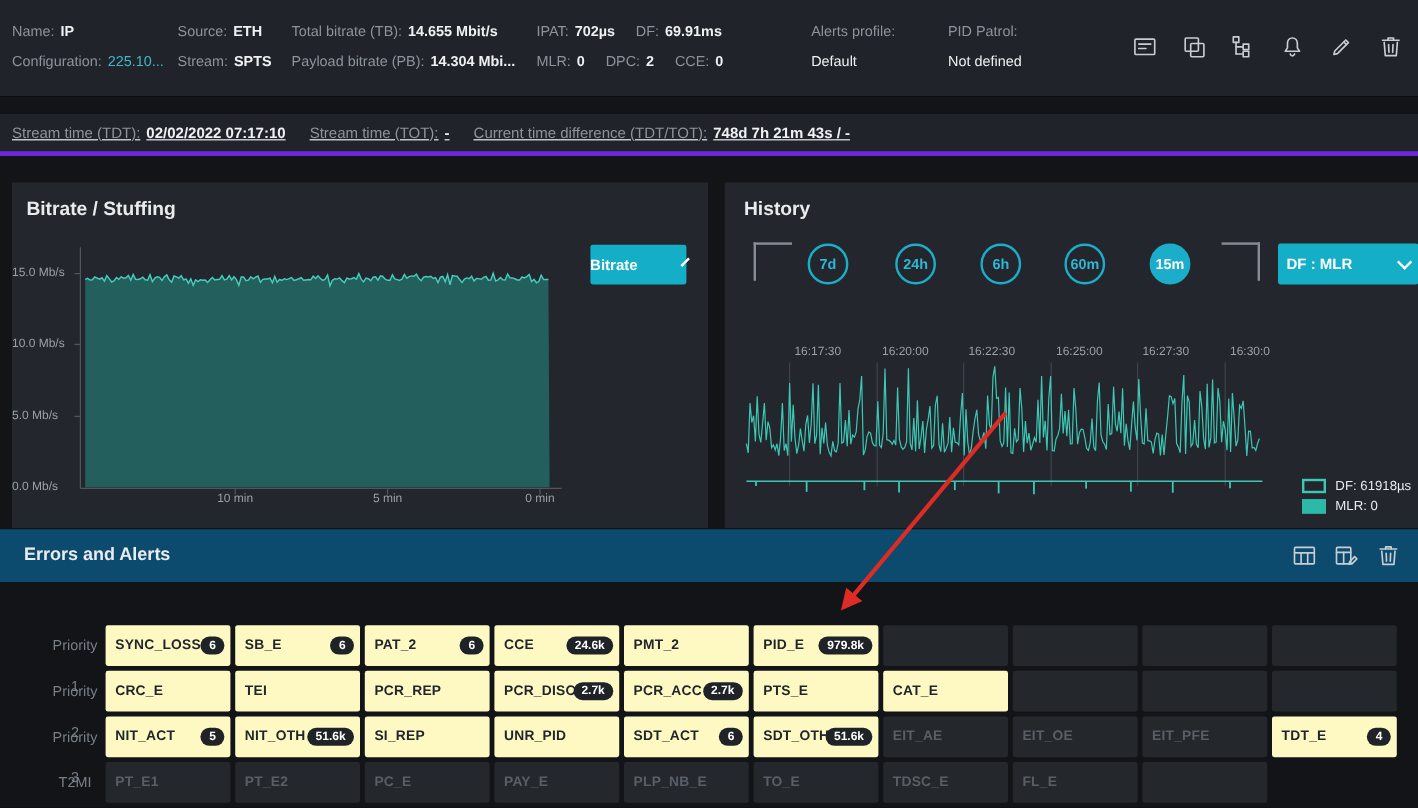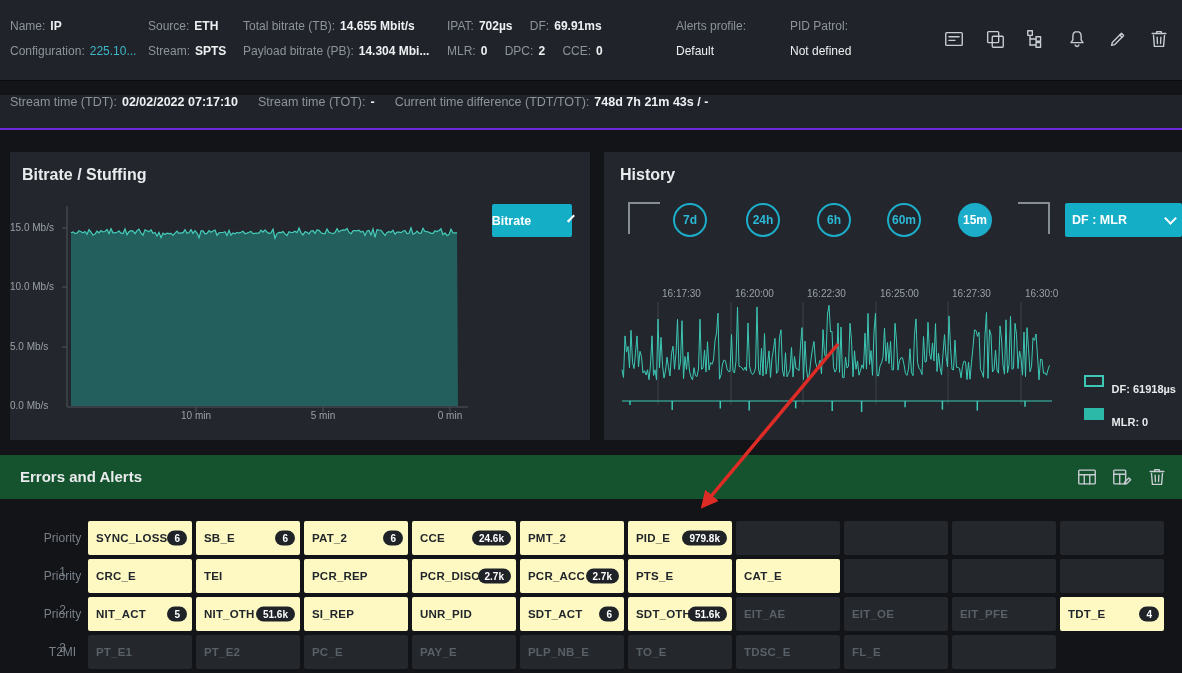"Stream time (TDT): 02/02/2022 07:17:10" .timebar { align-items: none -> center; border-bottom: 2px solid #6d28d9 -> 4px solid #6d28d9; text-decoration: none -> underline }
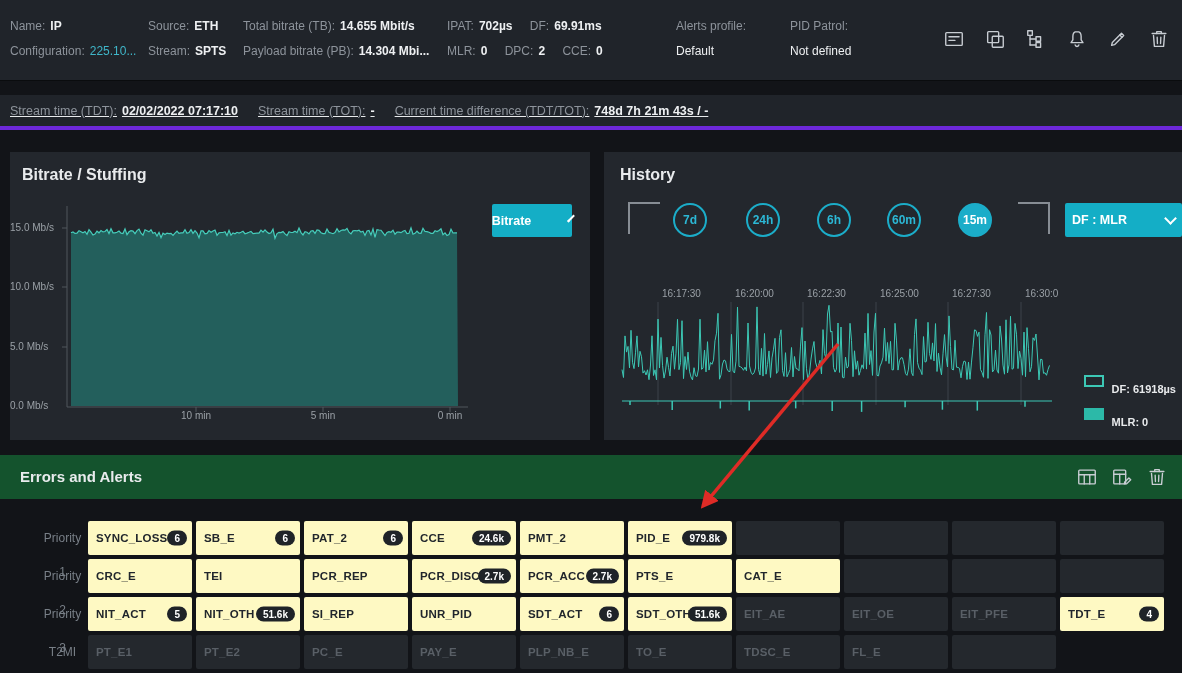"DF: 61918µs" .legend-text { font-weight: bold -> normal; margin-top: 16px -> none }
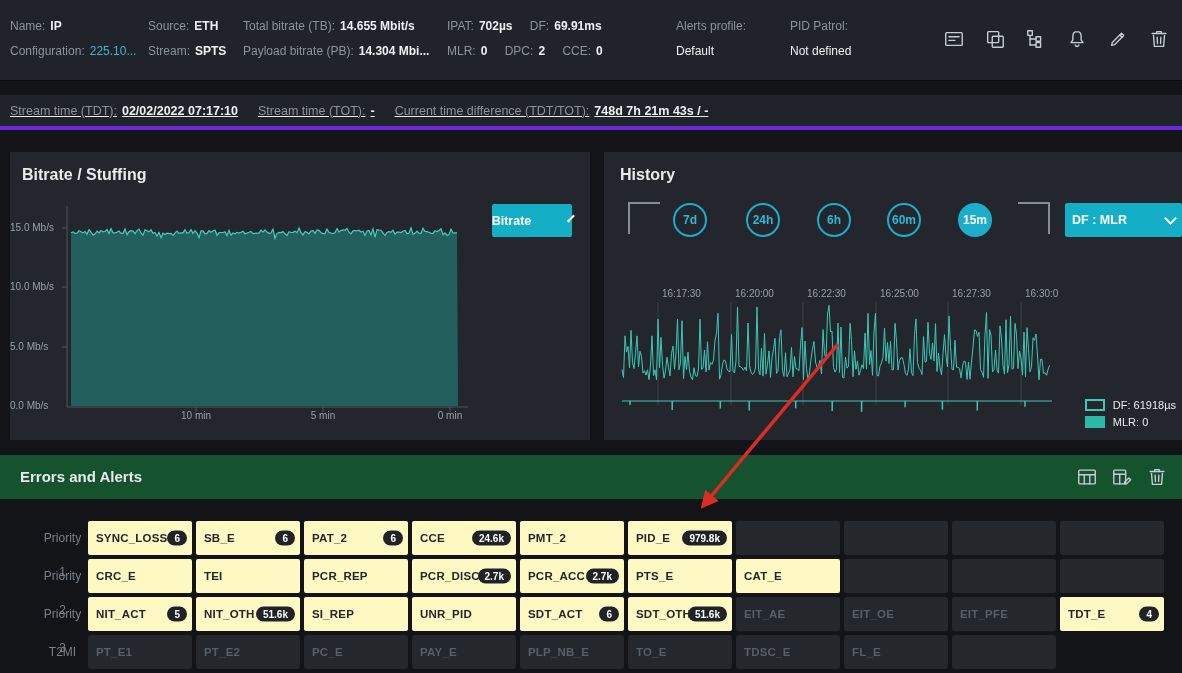"Errors and Alerts" .errors-header { background: #14532d -> #0c4a6e; top: 455px -> 441px }
